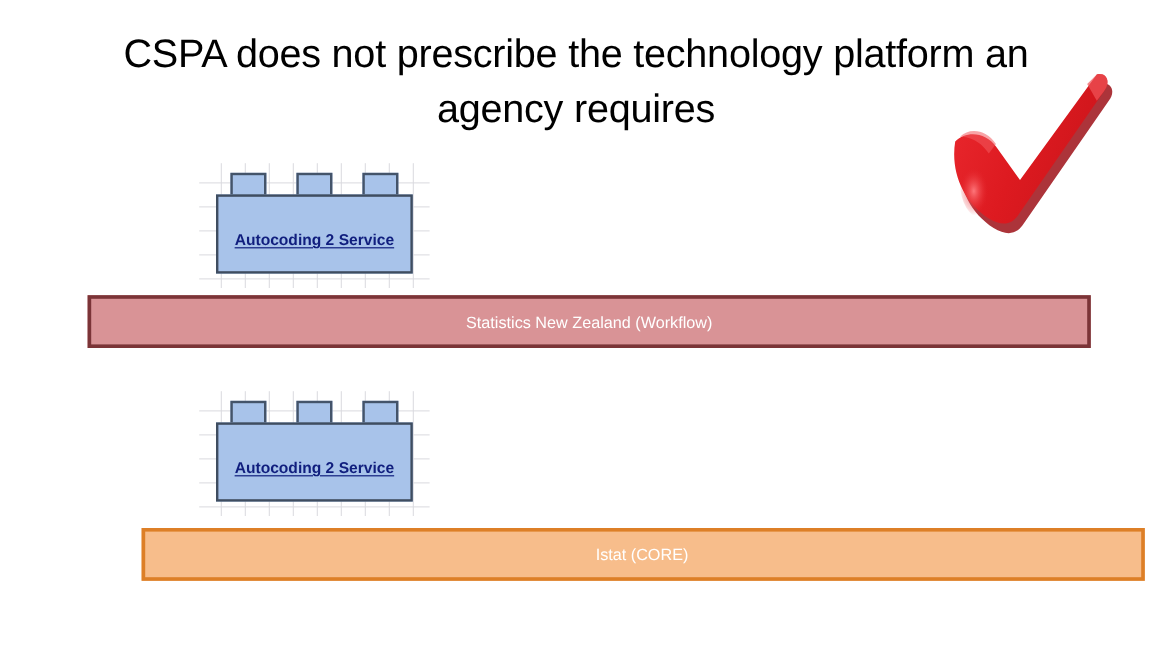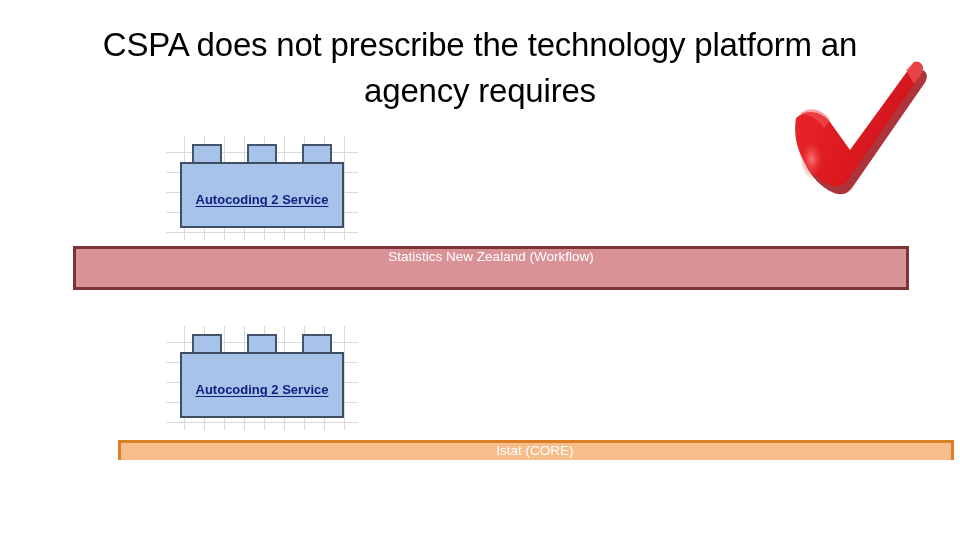"CSPA does not prescribe the" #slide { height: 460px -> 540px }
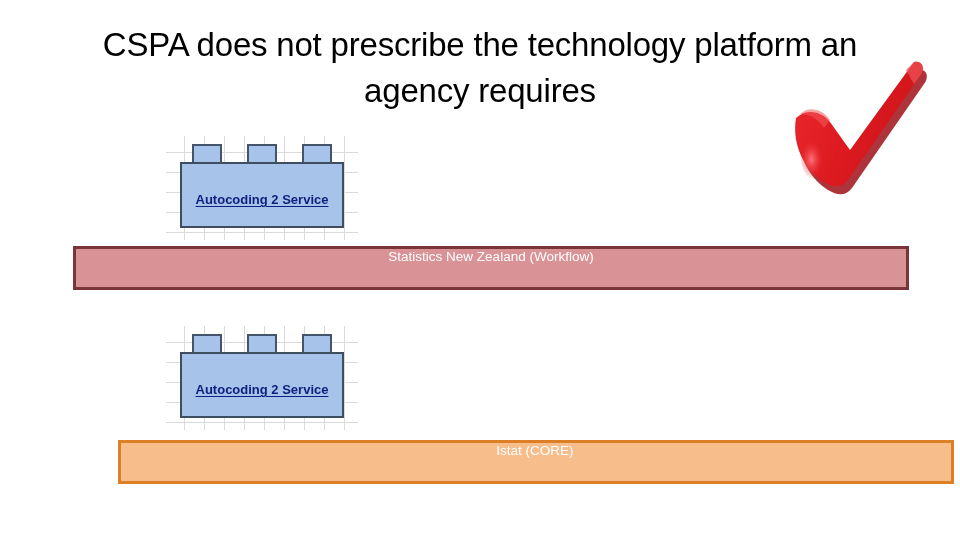"Statistics New Zealand (Workflow)" .bar { align-items: flex-start -> center }
